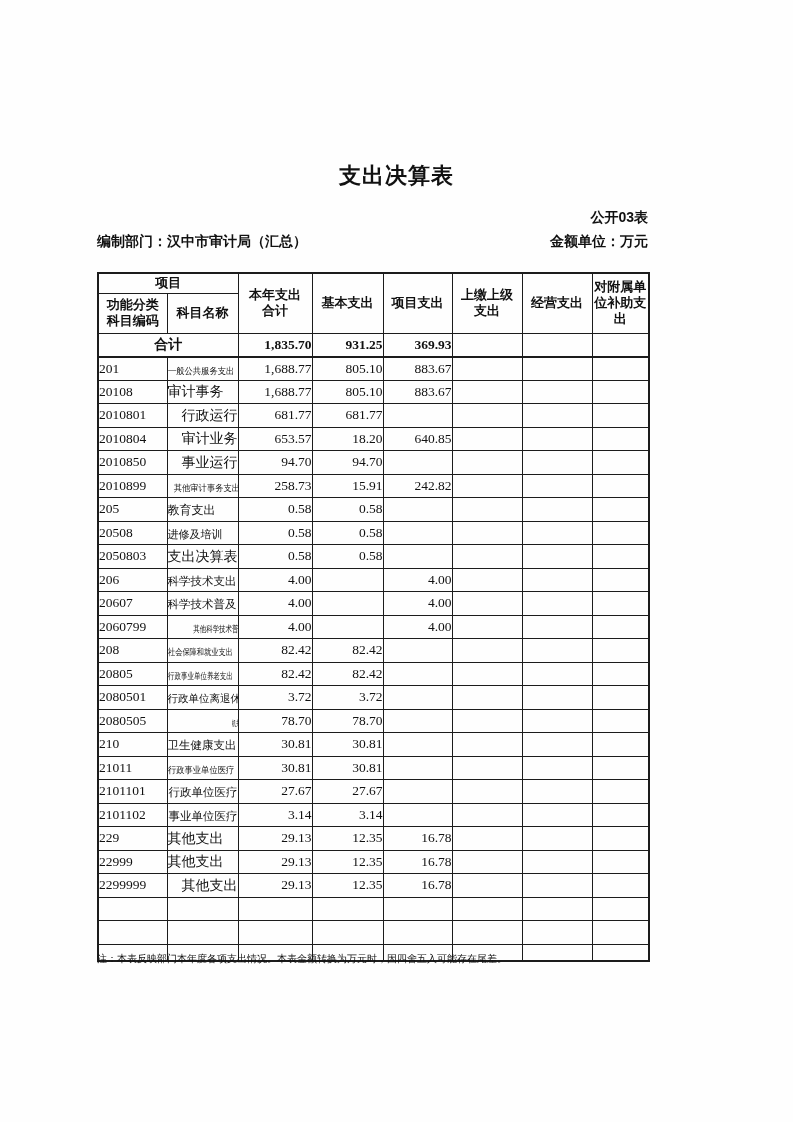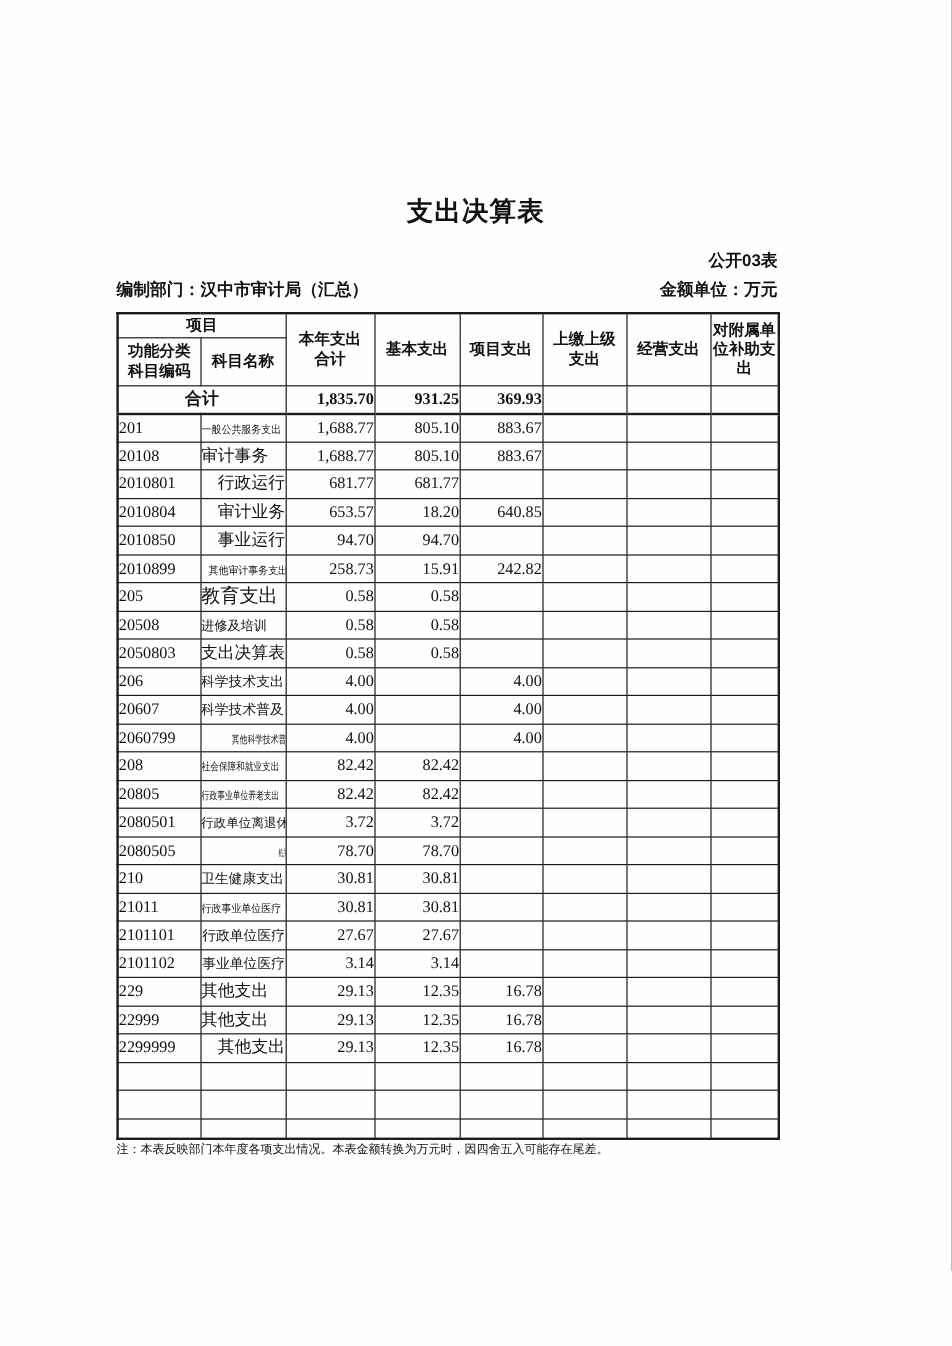"项目" table.budget { top: 260px -> 272px }
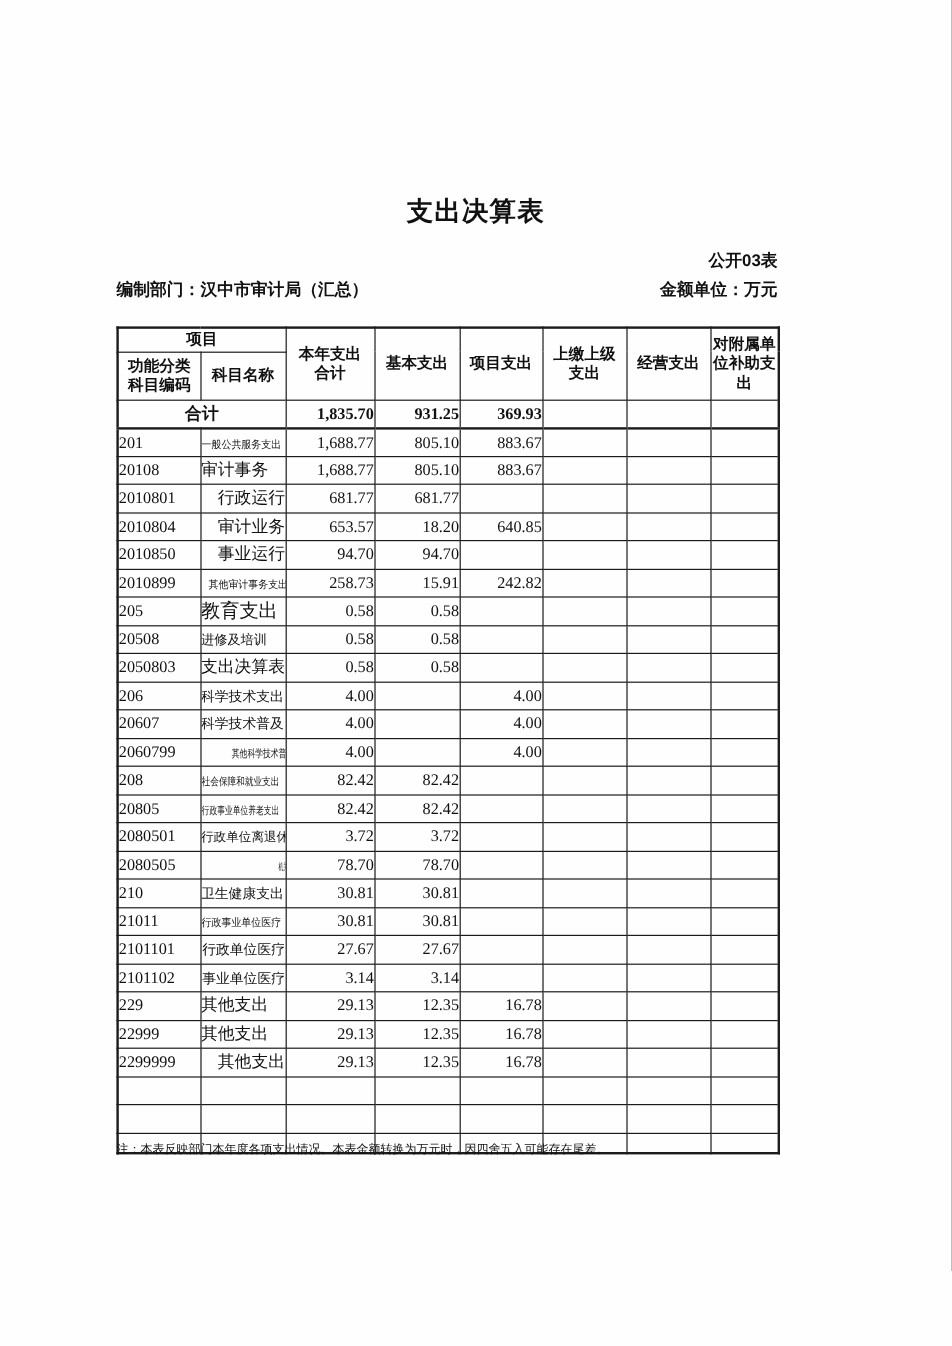"教育支出" span { font-size: 16px -> 12px }
